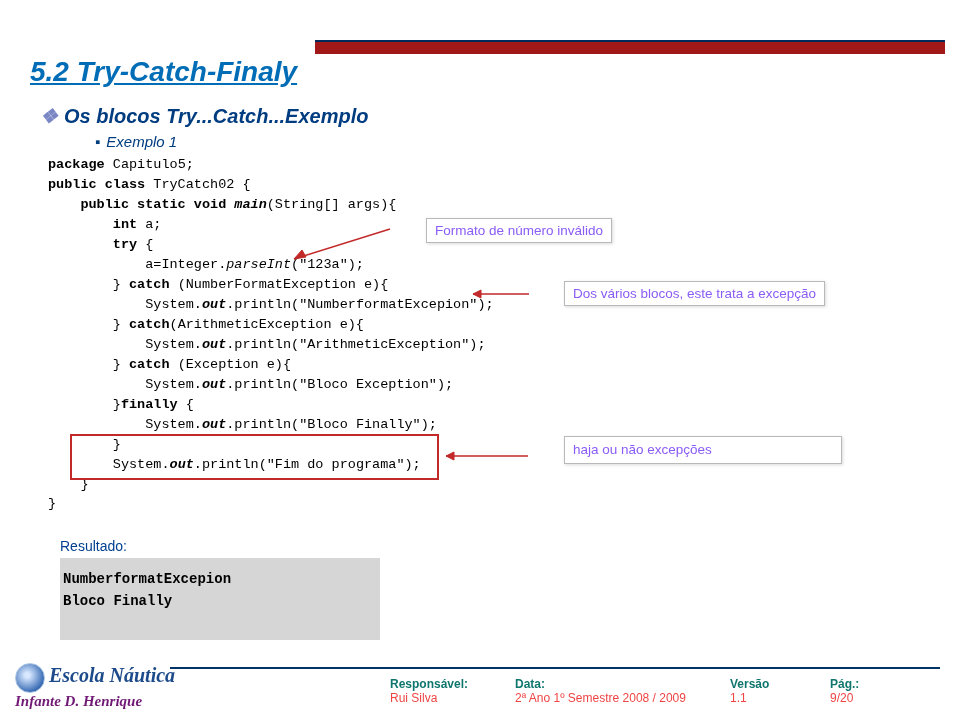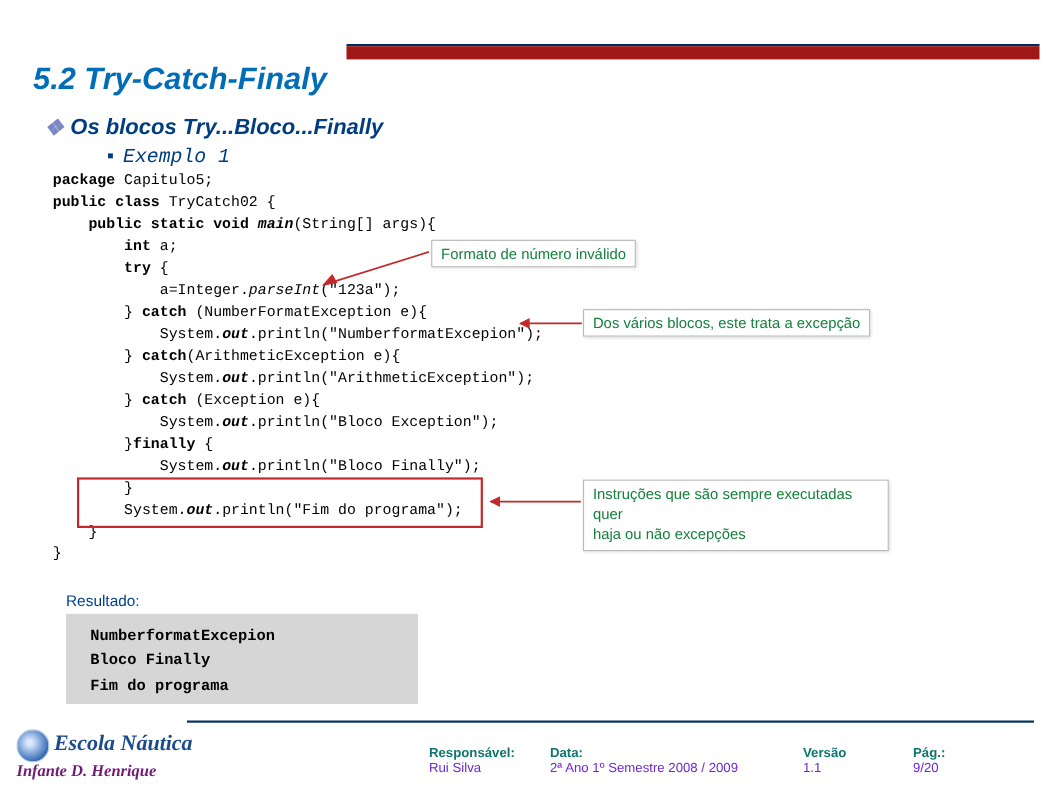"5.2 Try-Catch-Finaly" .section-title { text-decoration: none -> underline }
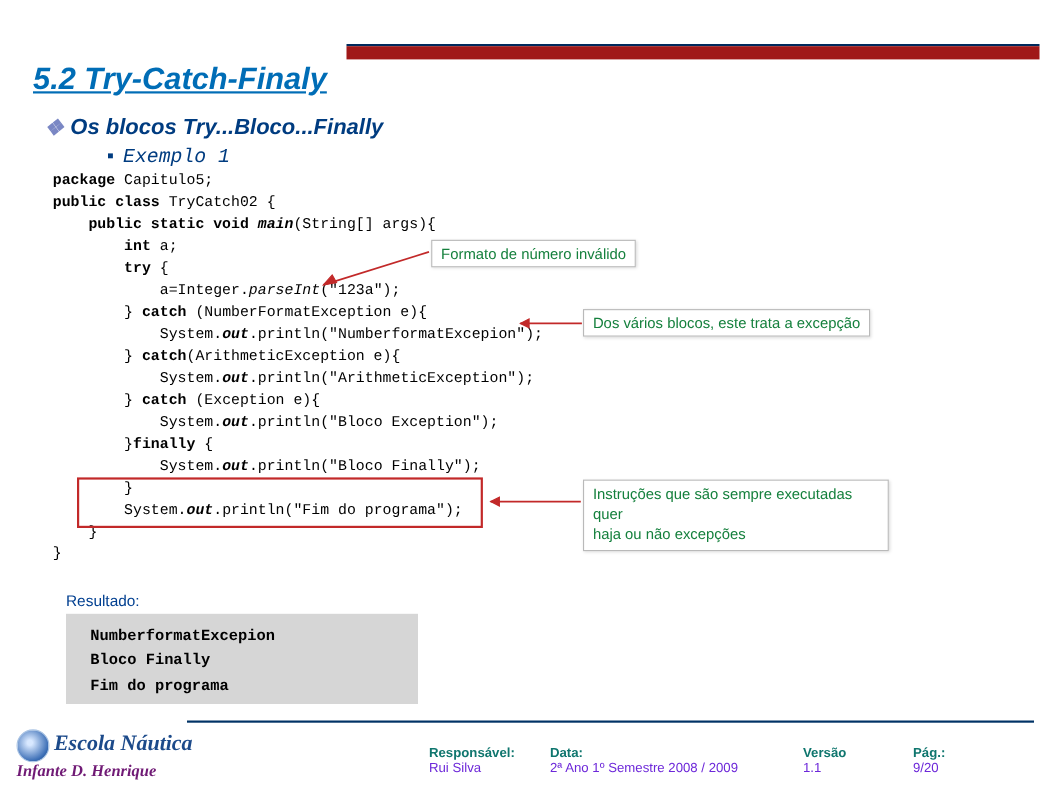"Os blocos Try...Bloco...Finally" span { text: Try...Bloco...Finally -> Try...Catch...Exemplo }
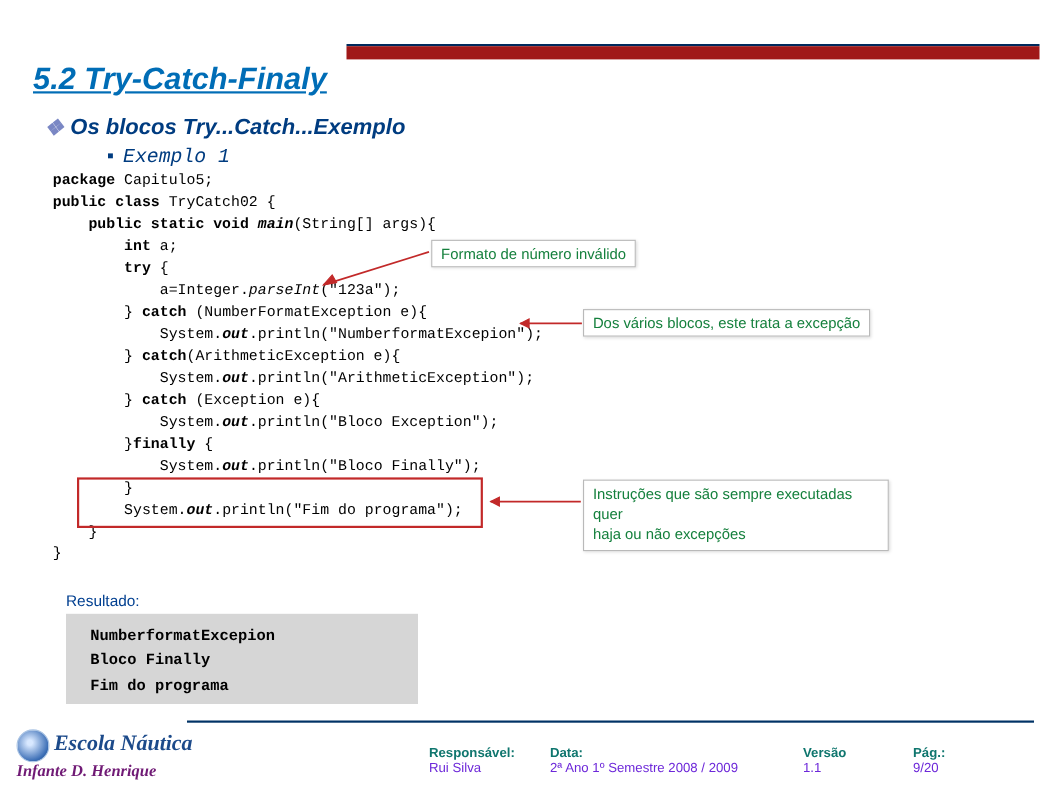"▪ Exemplo 1" .subbullet { font-family: Liberation Mono, monospace -> none; font-size: 18px -> 15px }
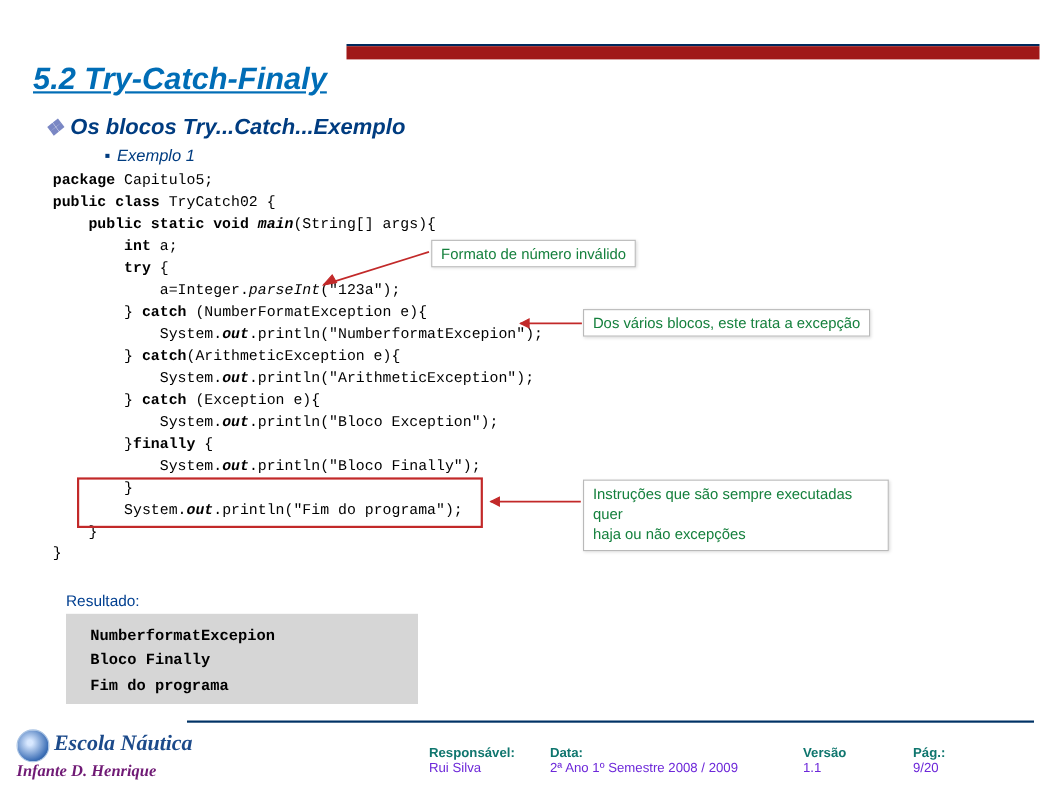"Formato de número inválido" .annot { color: #15803d -> #8b5cf6; margin-left: none -> 34px }
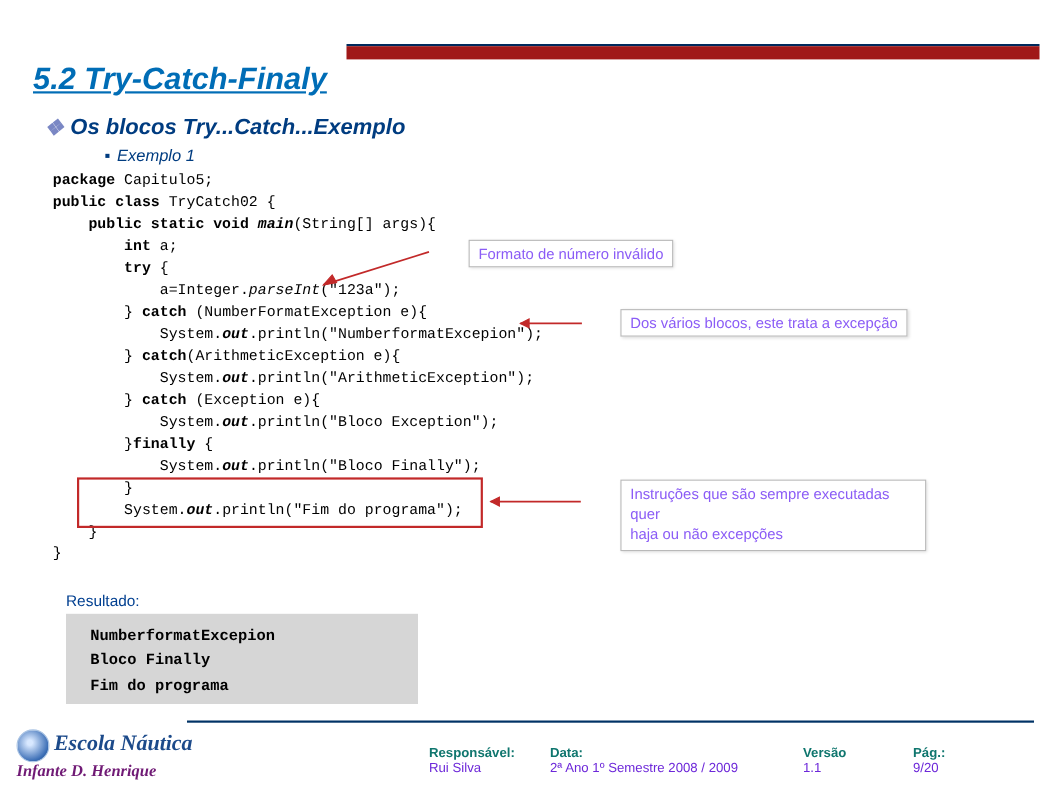"Instruções que são sempre executadas" div { html: <div>Instruções que são sempre executadas quer</div> -> none }
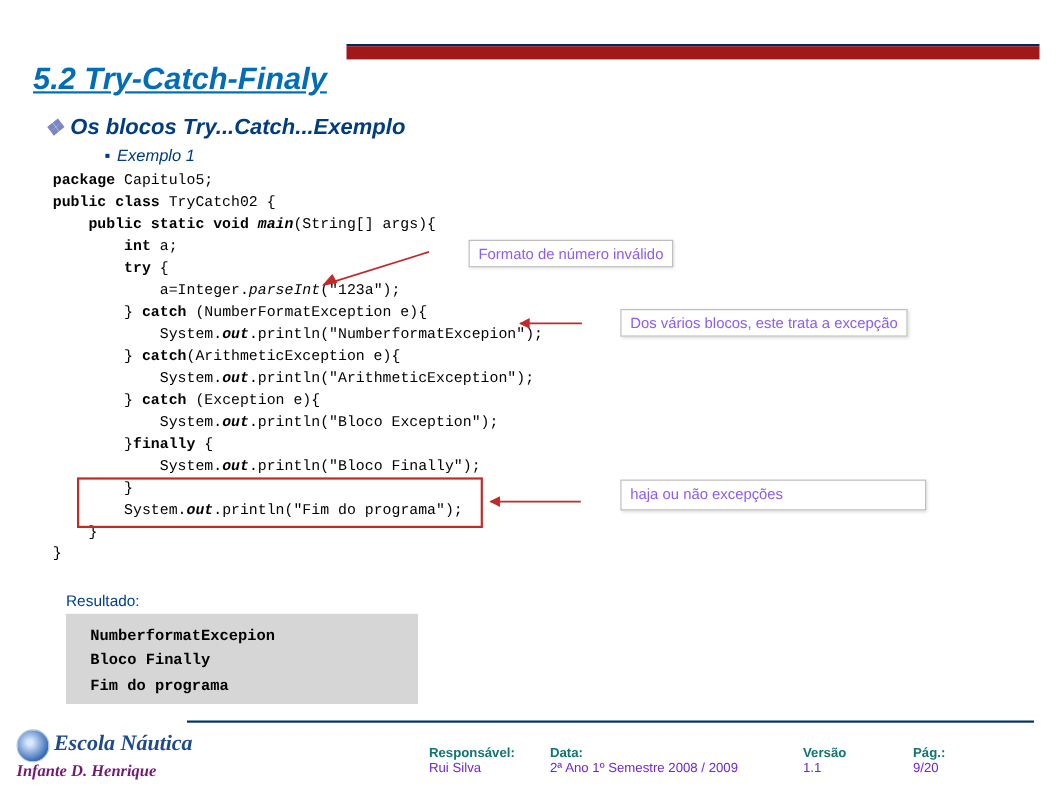"NumberformatExcepion" .result-box { padding: 10px 22px -> 10px 3px }
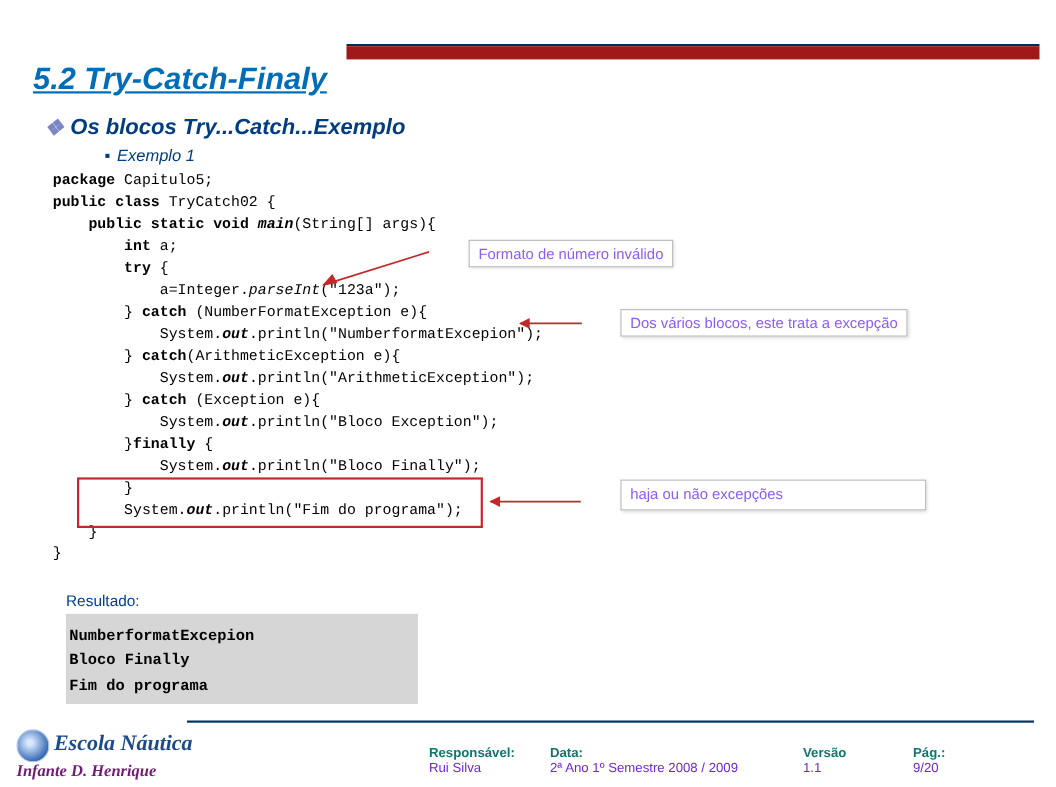"Fim do programa" div { html: <div>Fim do programa</div> -> none }
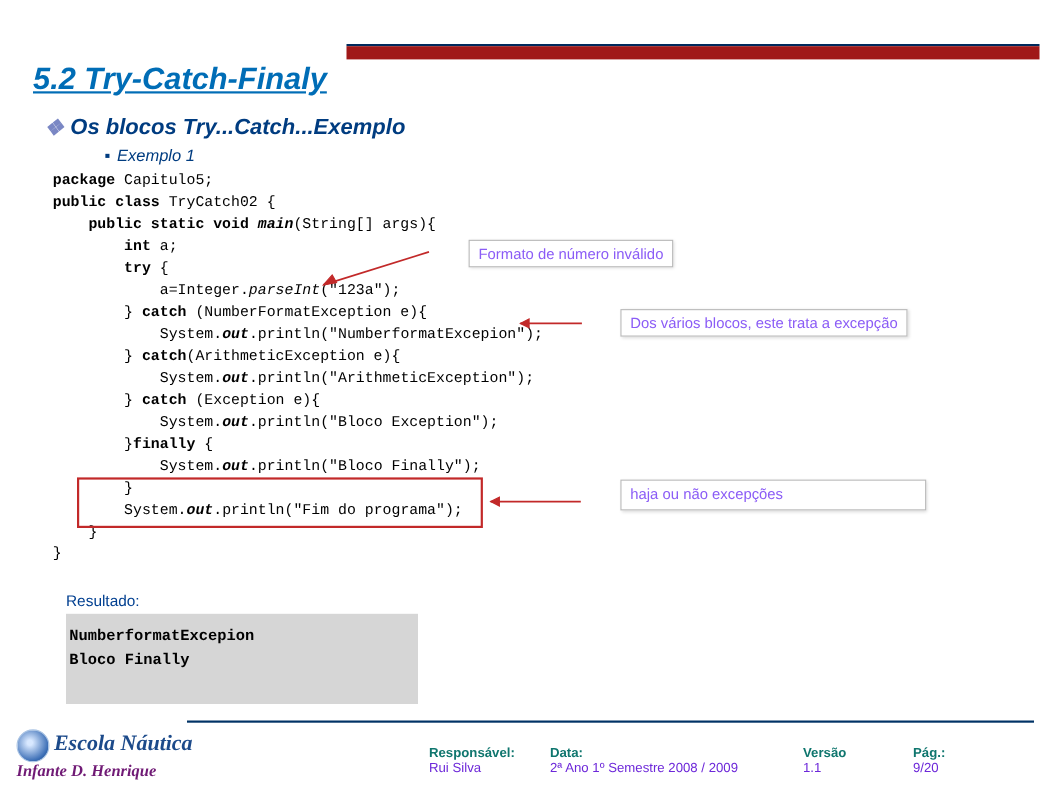"Escola Náutica" .footer { height: 60px -> 48px }
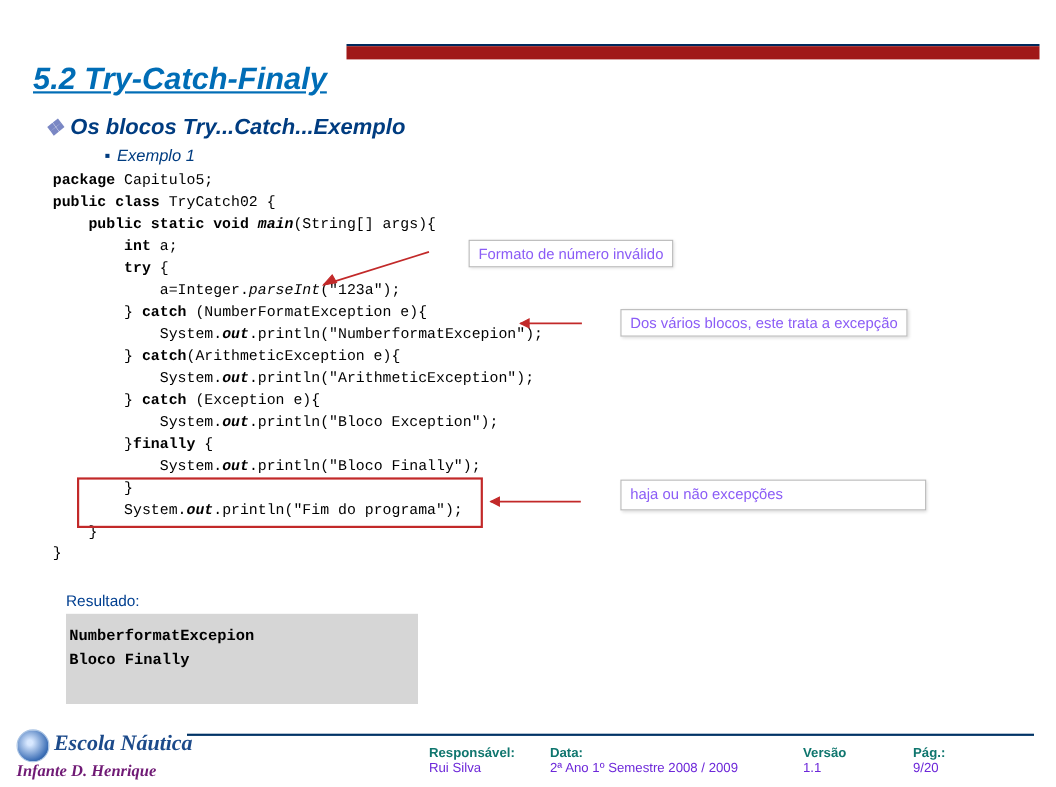"Data:" #fc2 { left: 500px -> 515px }
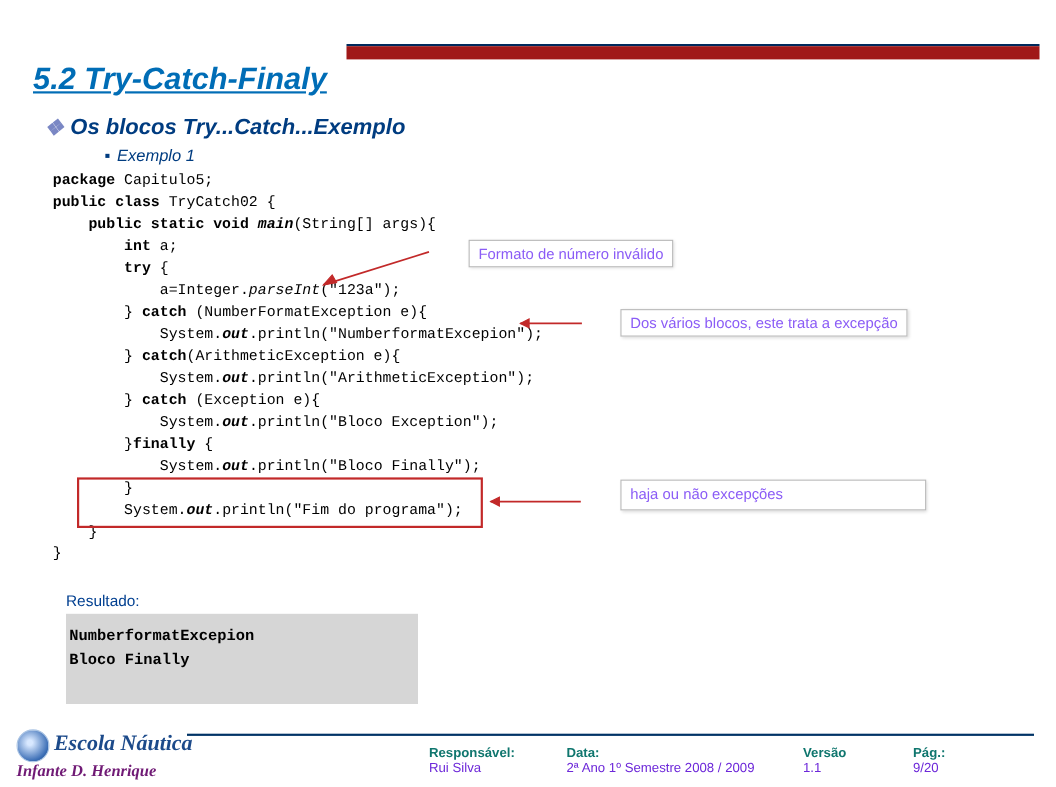"Rui Silva" .foot-col .val { color: #6d28d9 -> #ef4444 }
